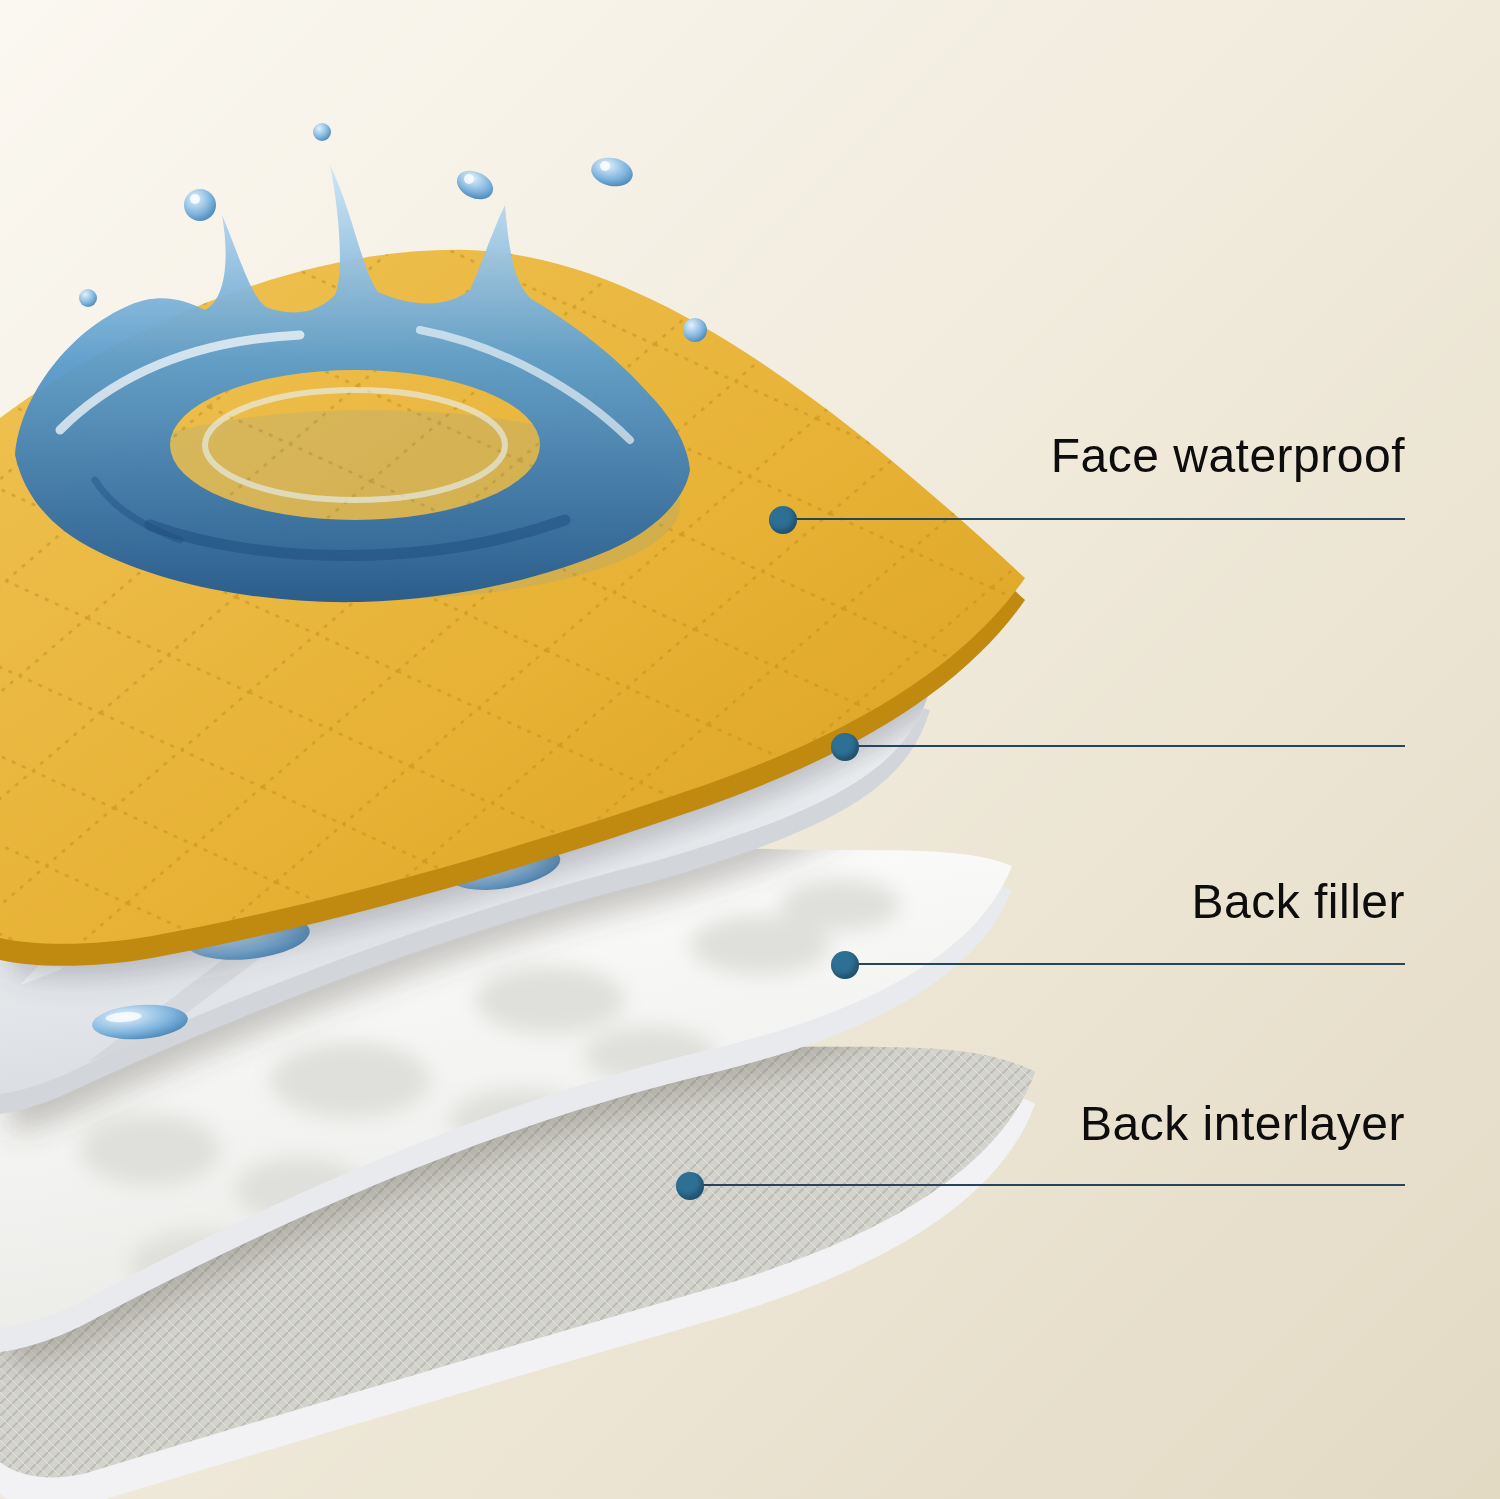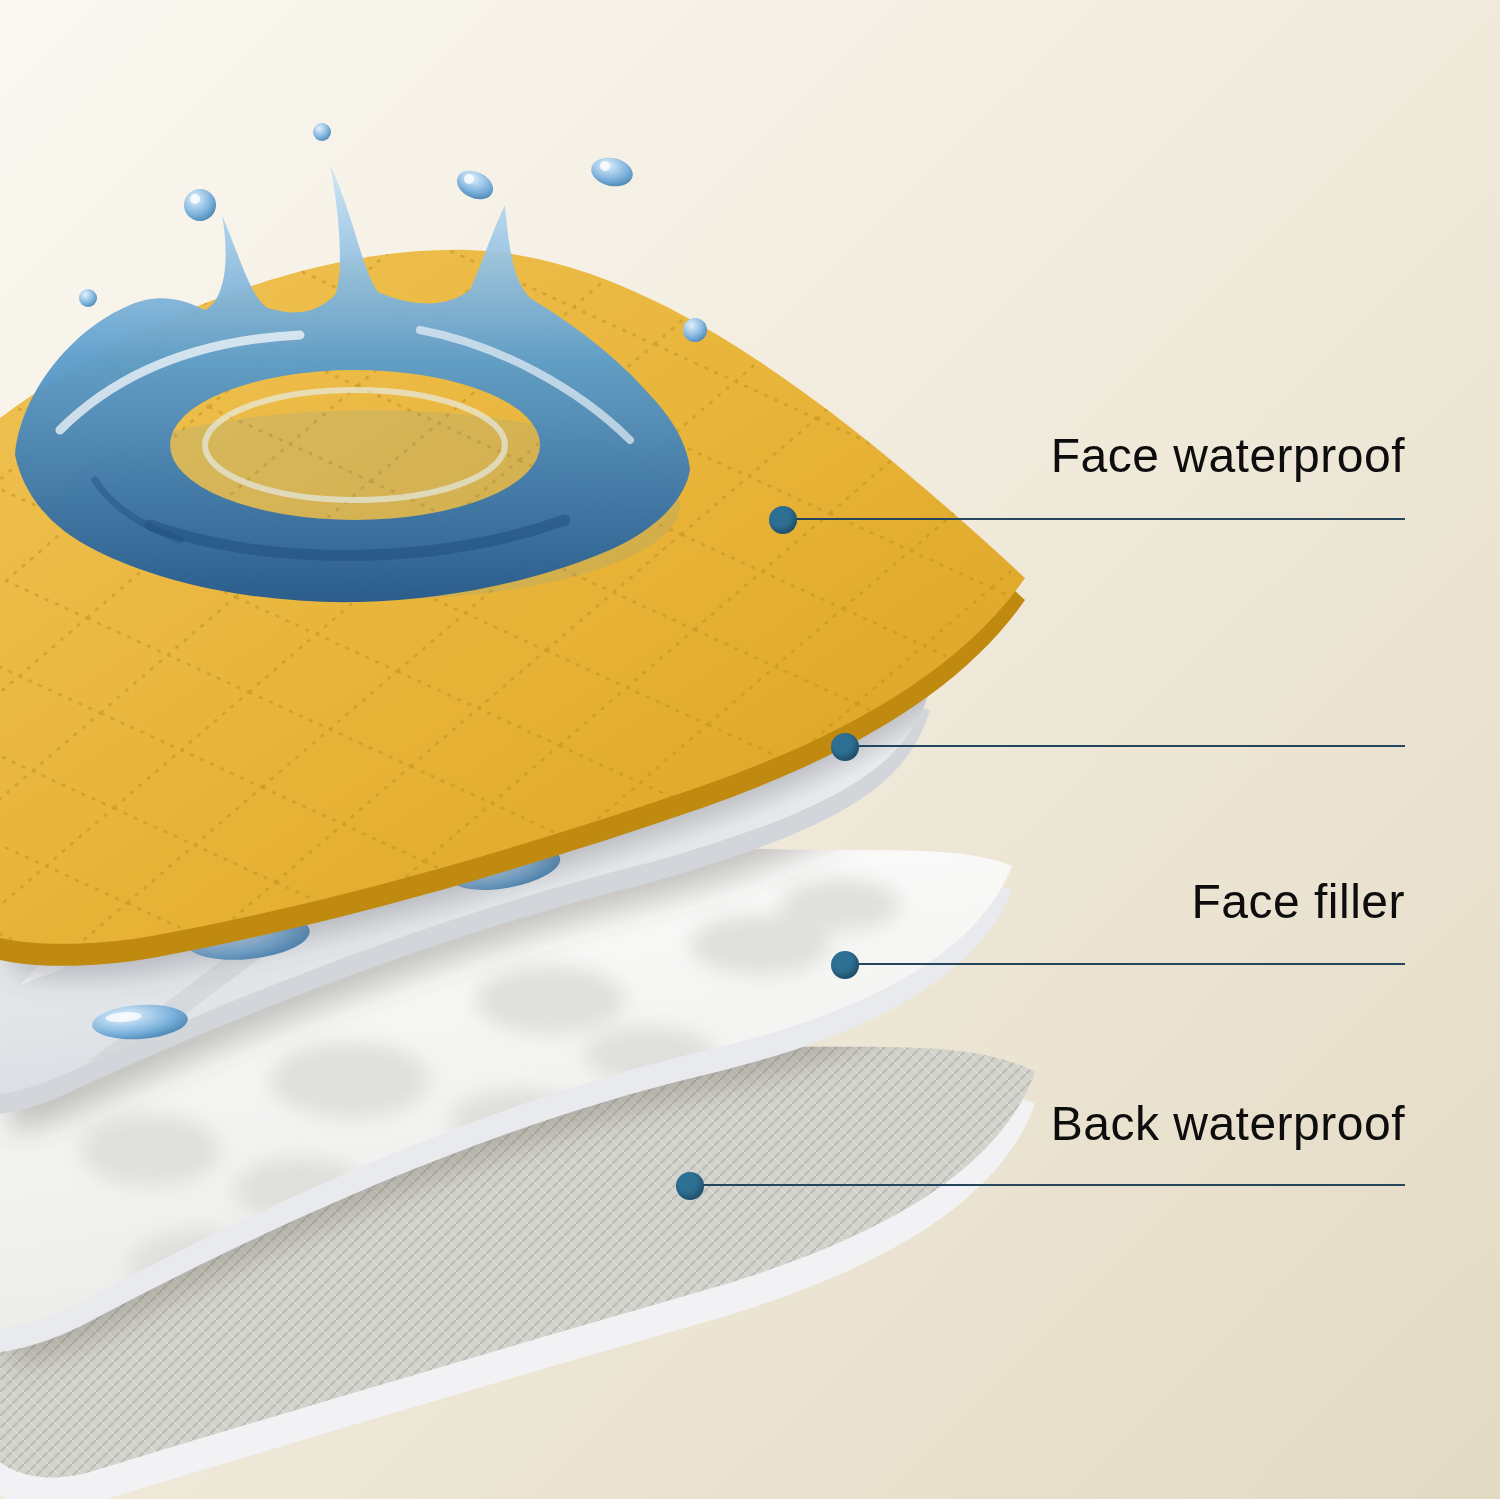"Face filler" div.label-text { text: Face -> Back }
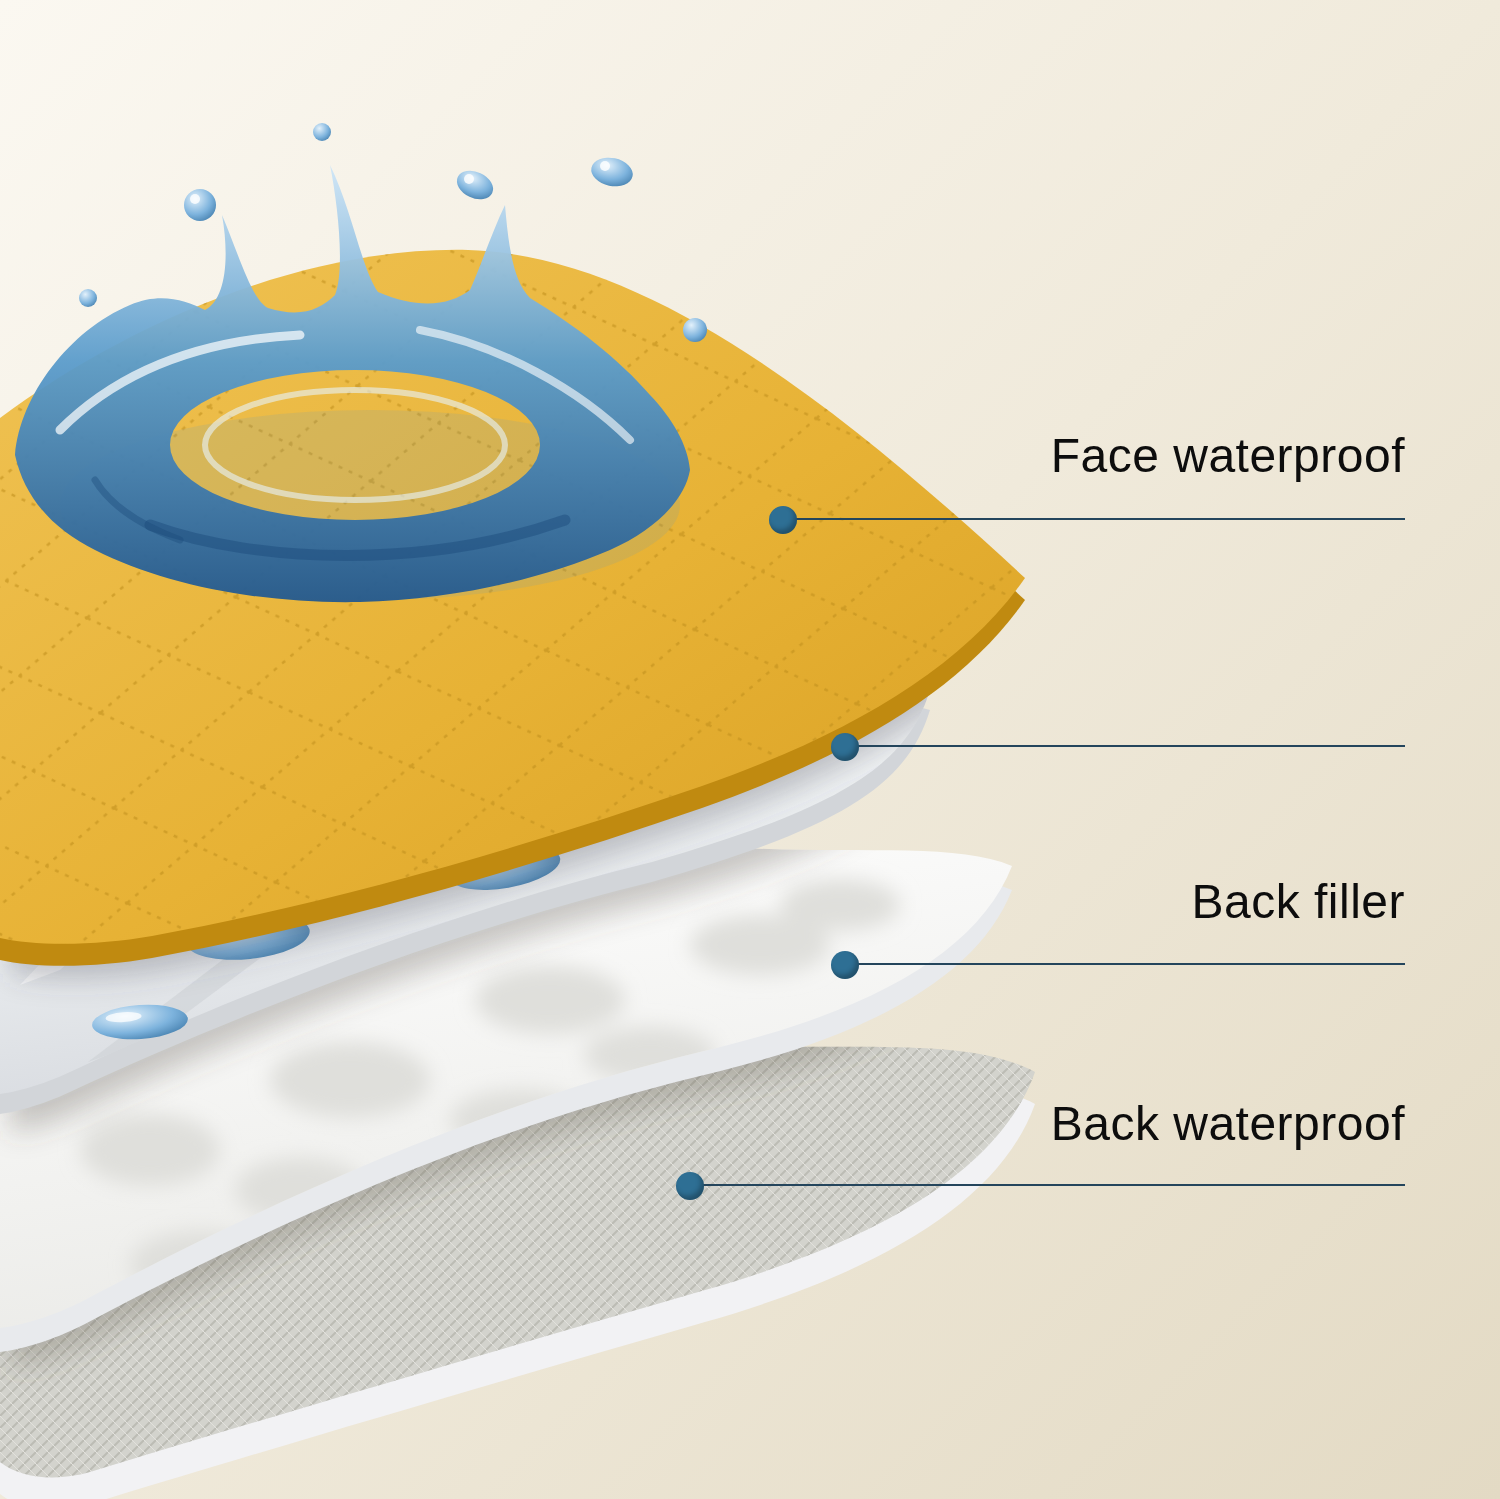"Back waterproof" div.label-text { text: waterproof -> interlayer }
